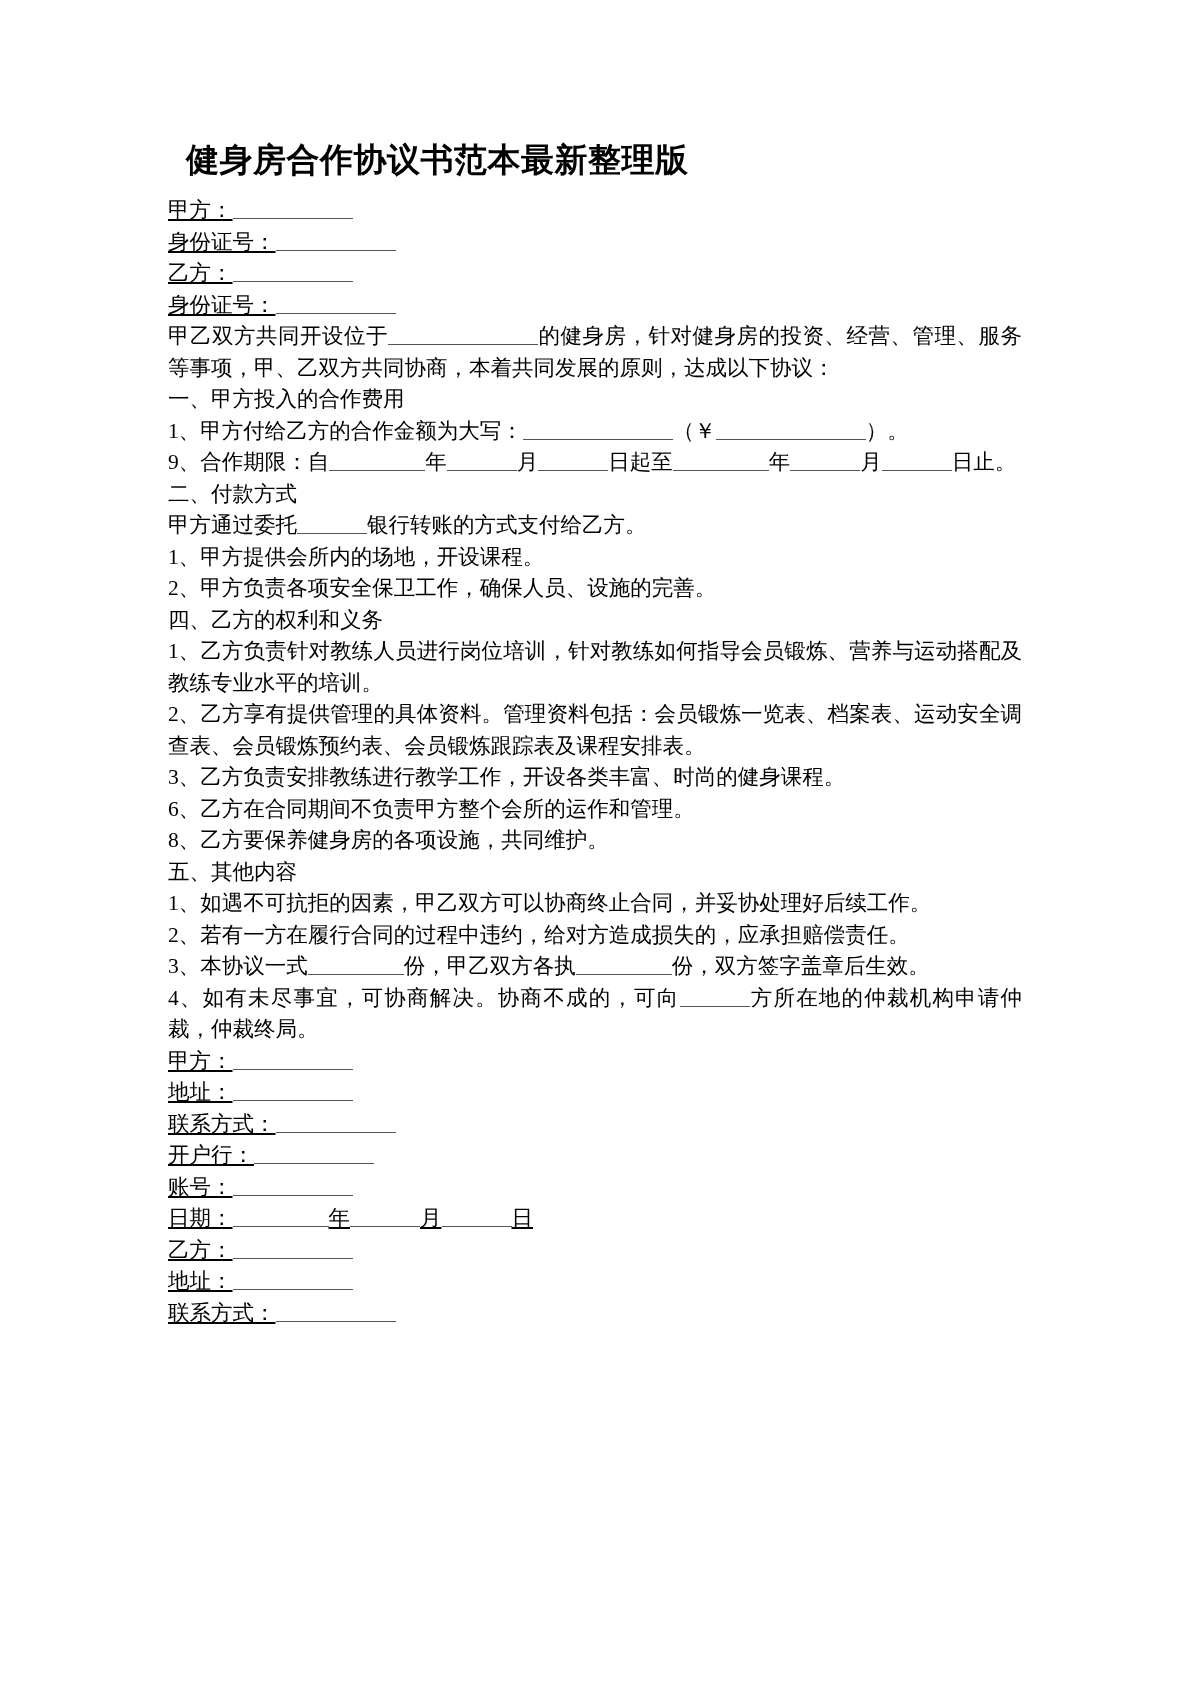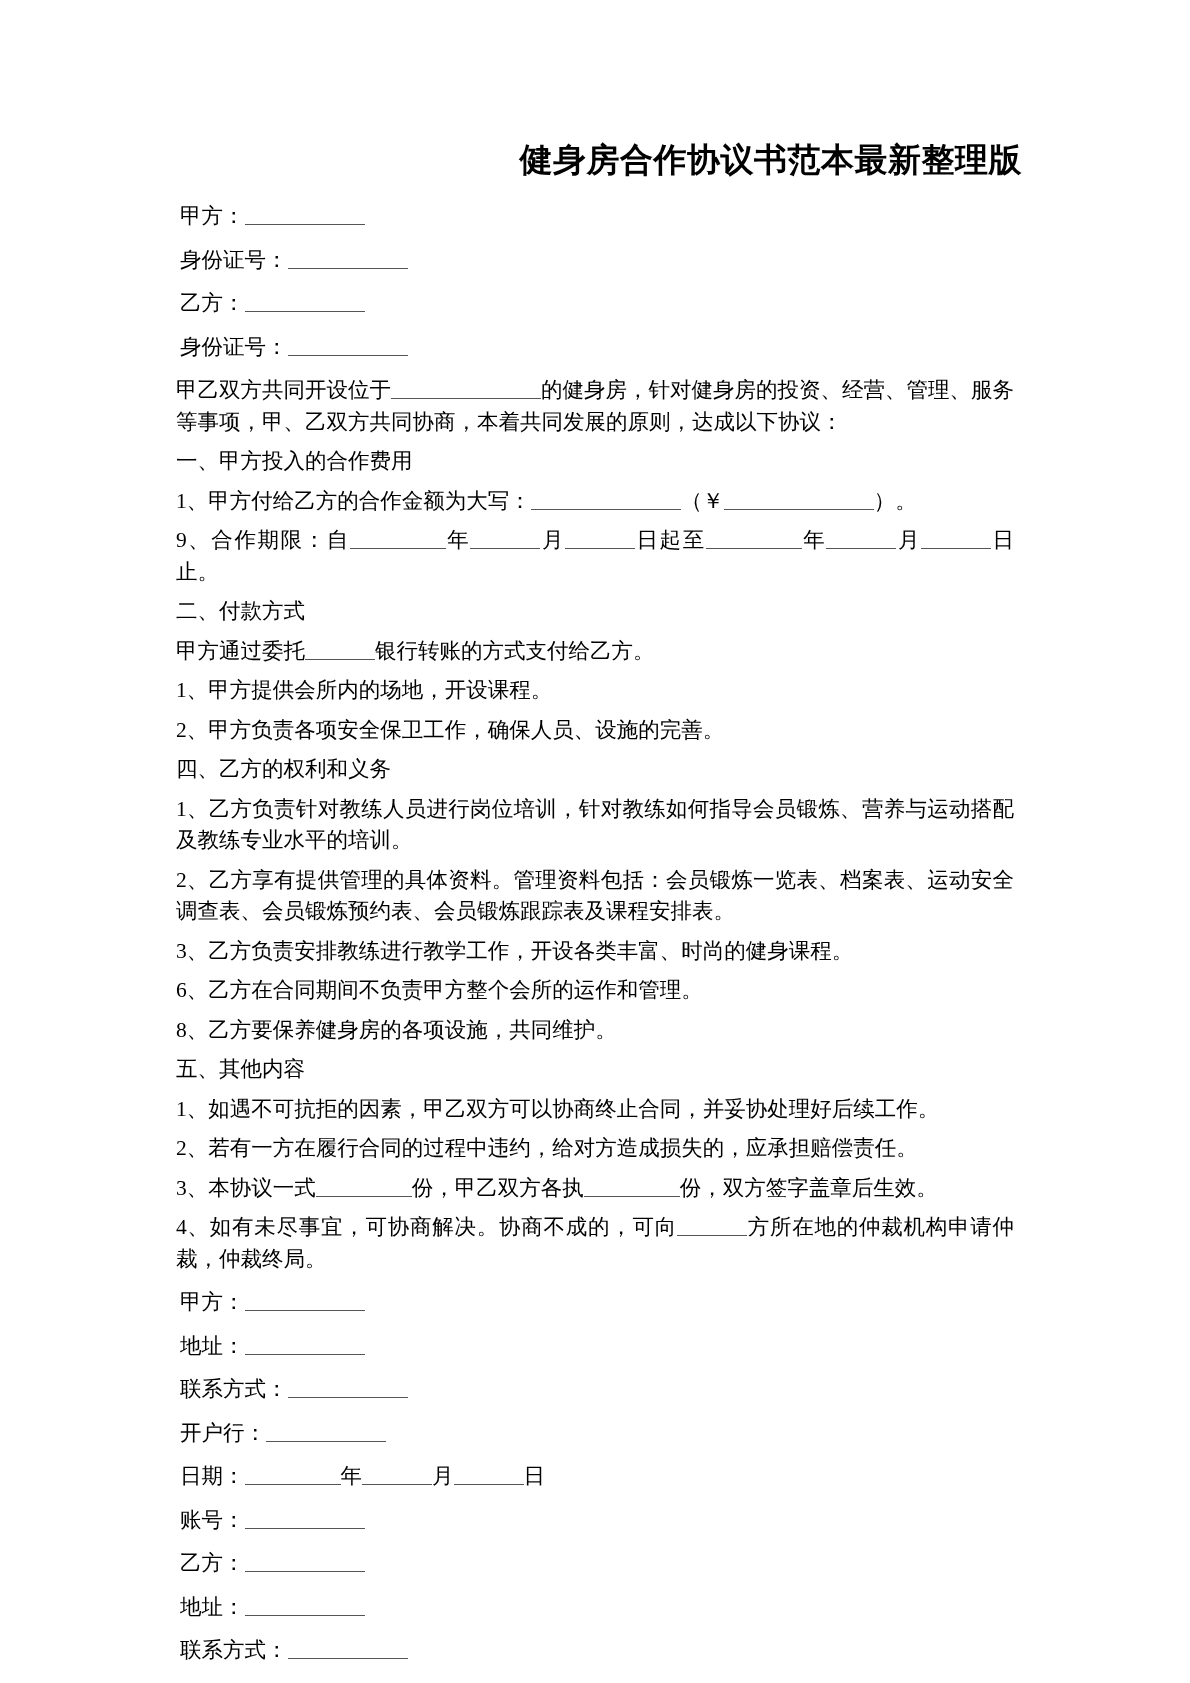"健身房合作协议书范本最新整理版" .doc-title { margin: 0 0 20px 0 -> 0 0 14px 0; text-align: right -> left }
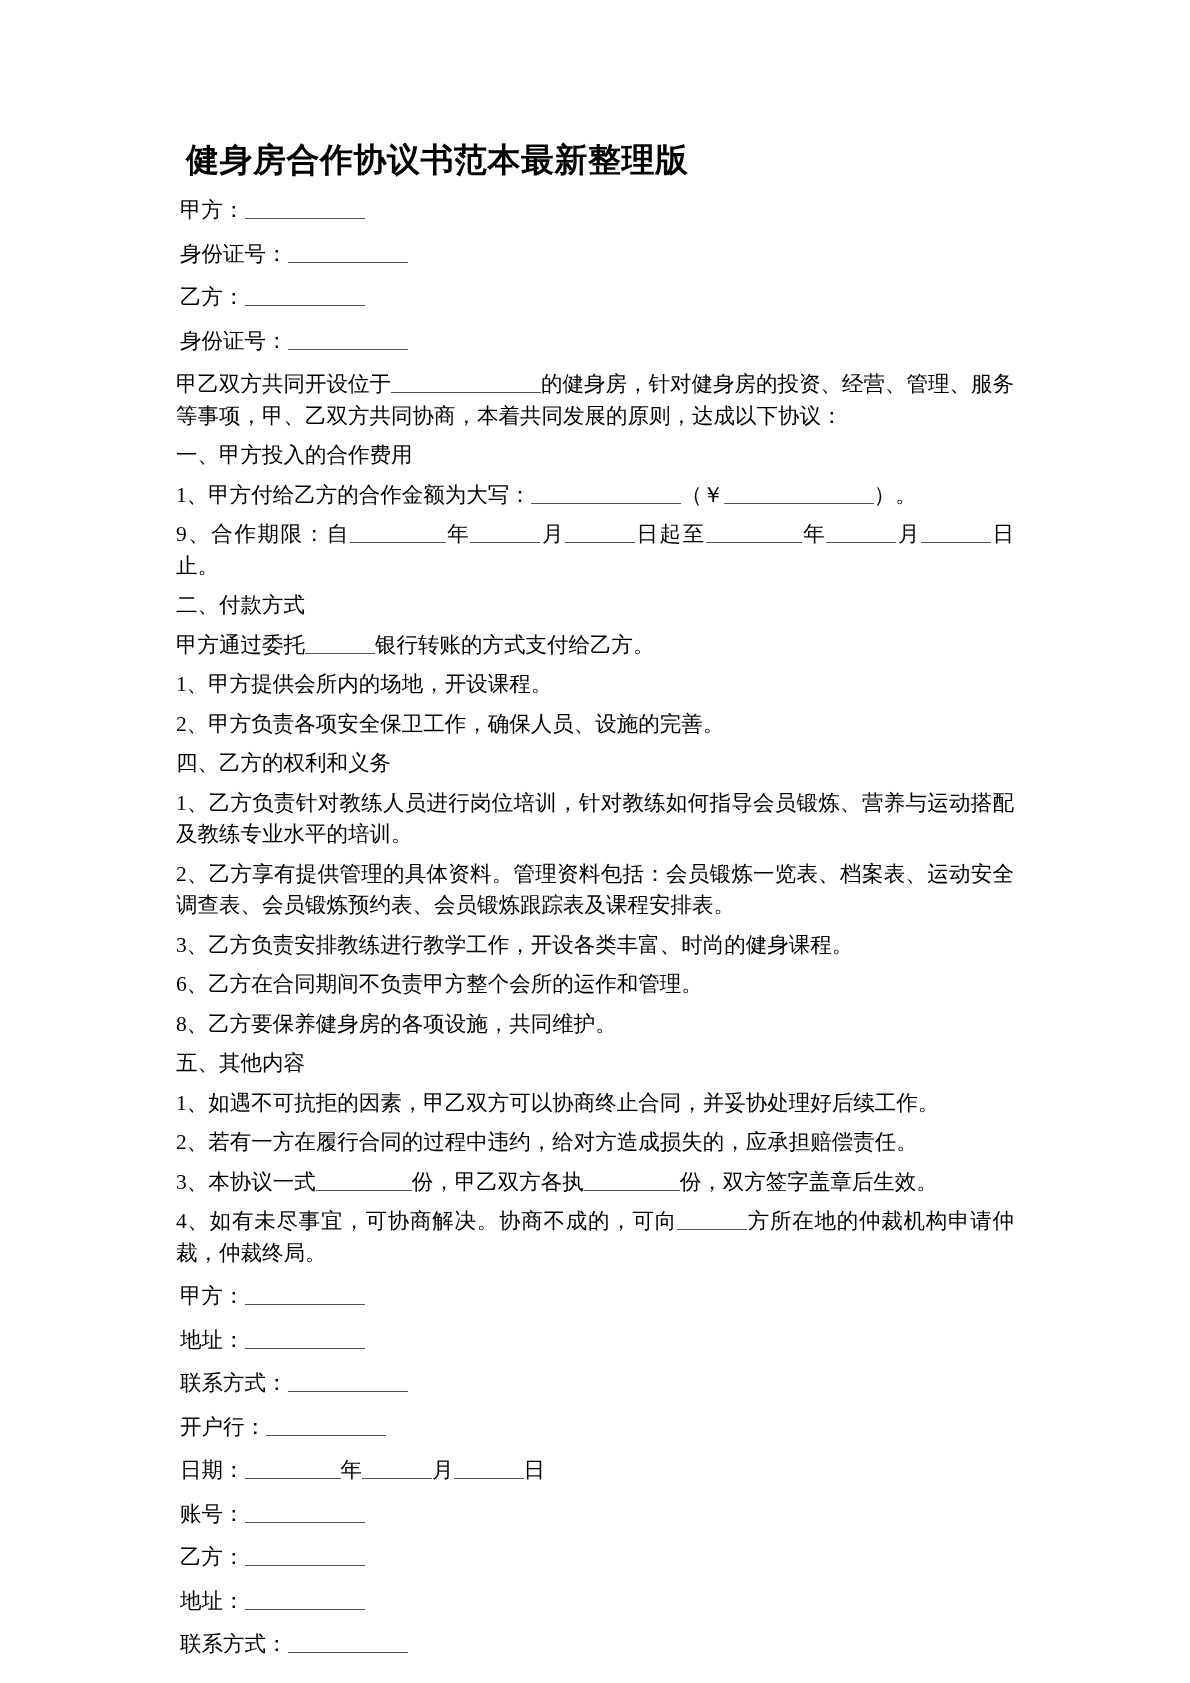"甲方：" .sig-line { margin: 12px -> 0; text-decoration: none -> underline }
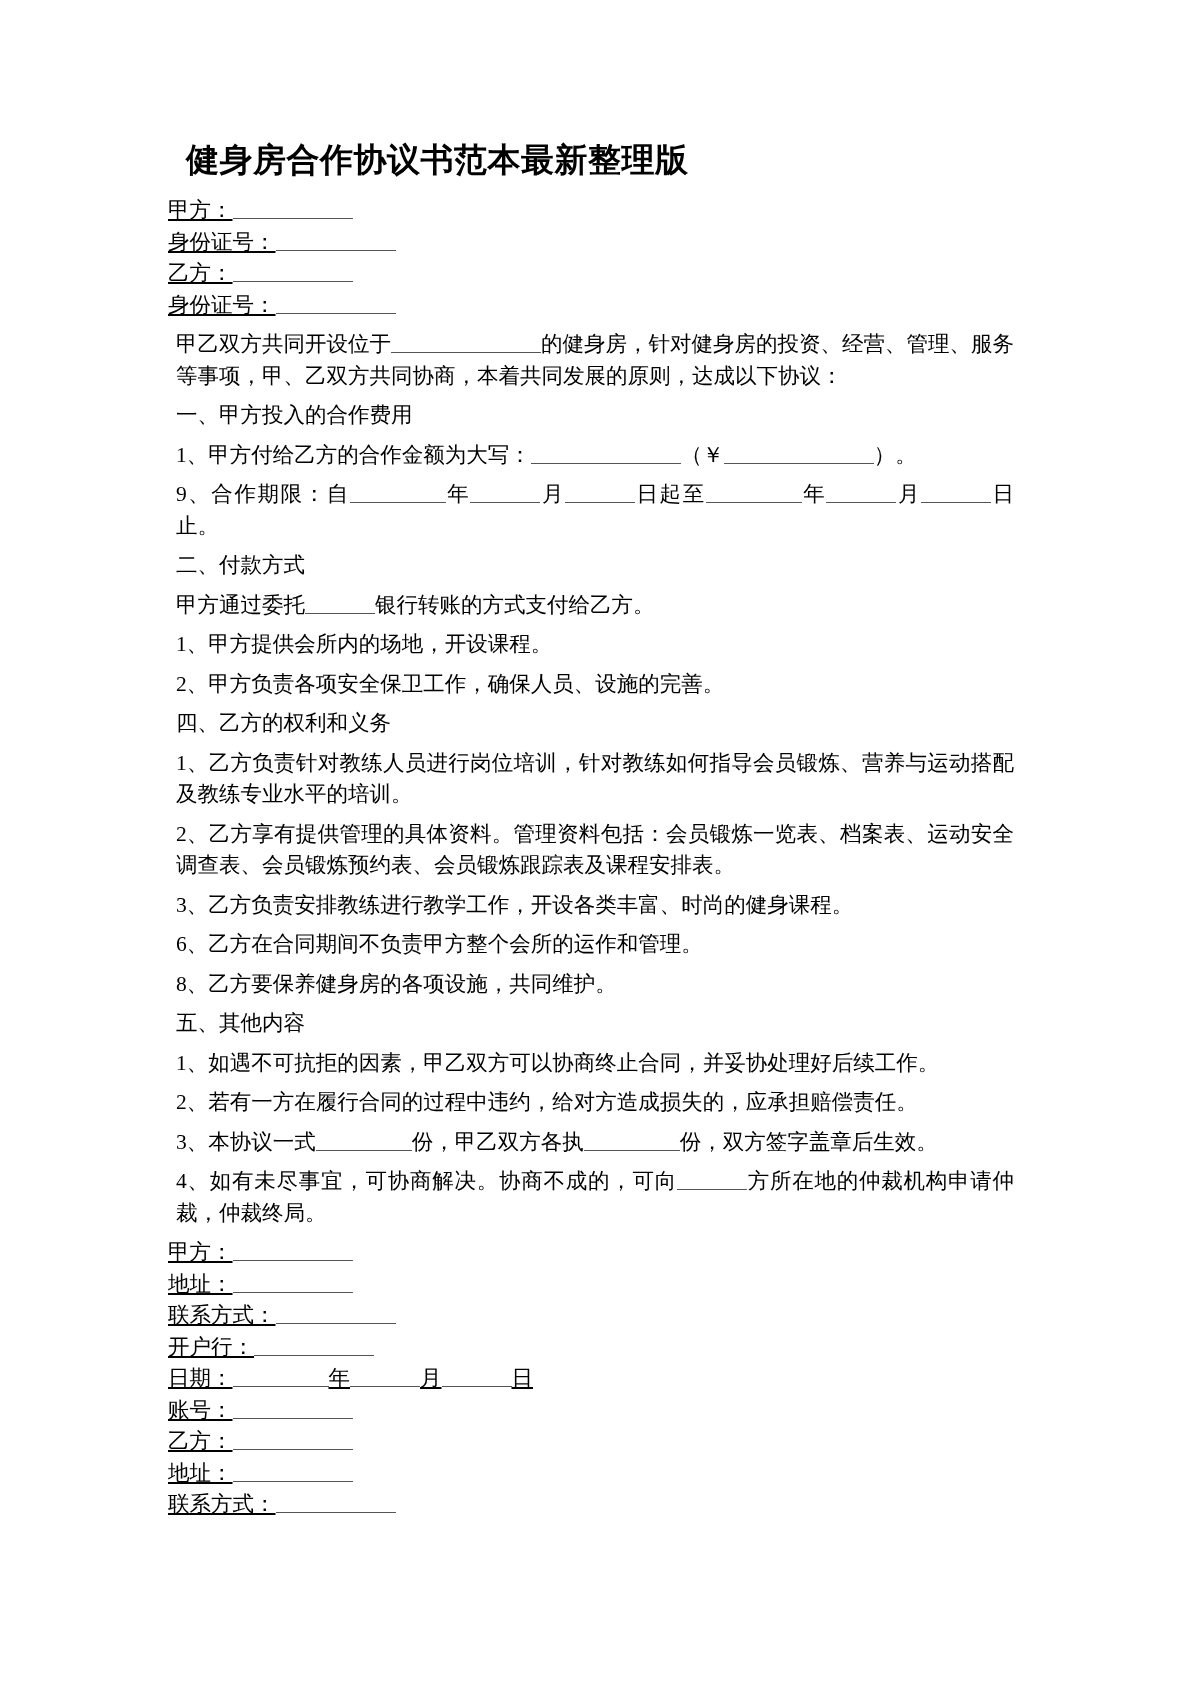"甲乙双方共同开设位于" .para { margin: 8px -> 0 }
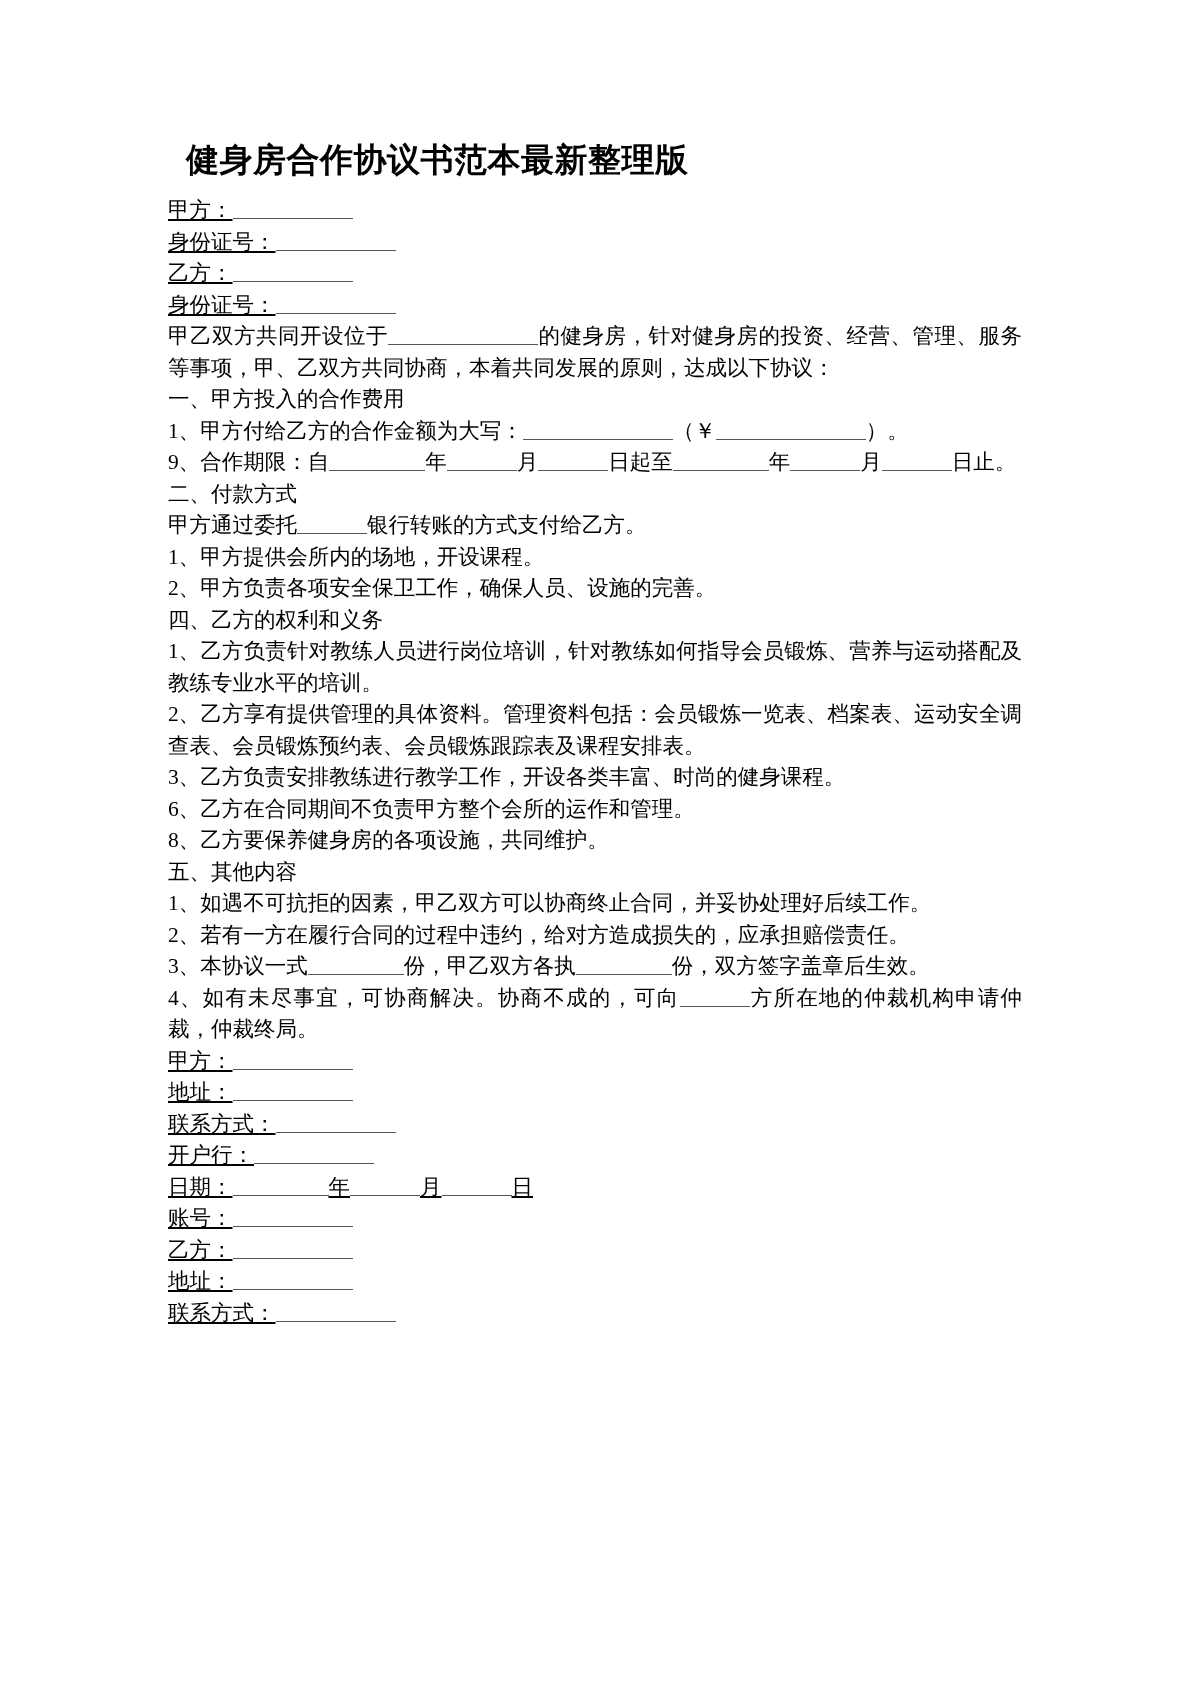"日期： 年 月 日" p.para { order: before "账号：" -> after "账号：" }
